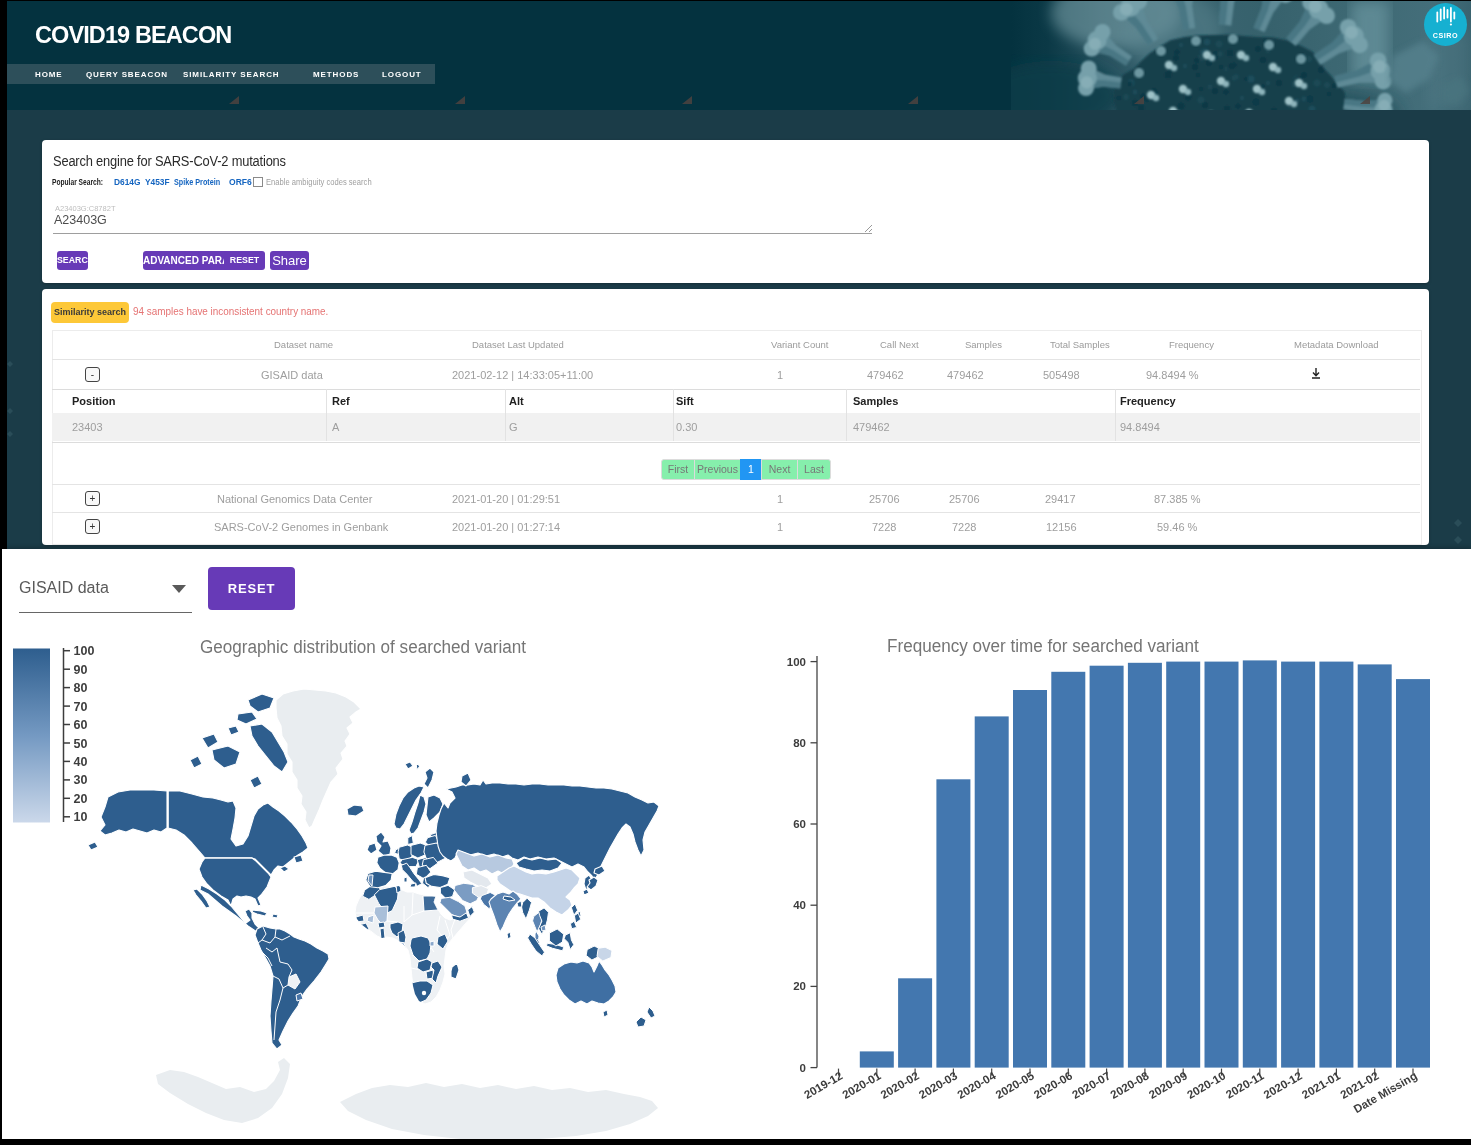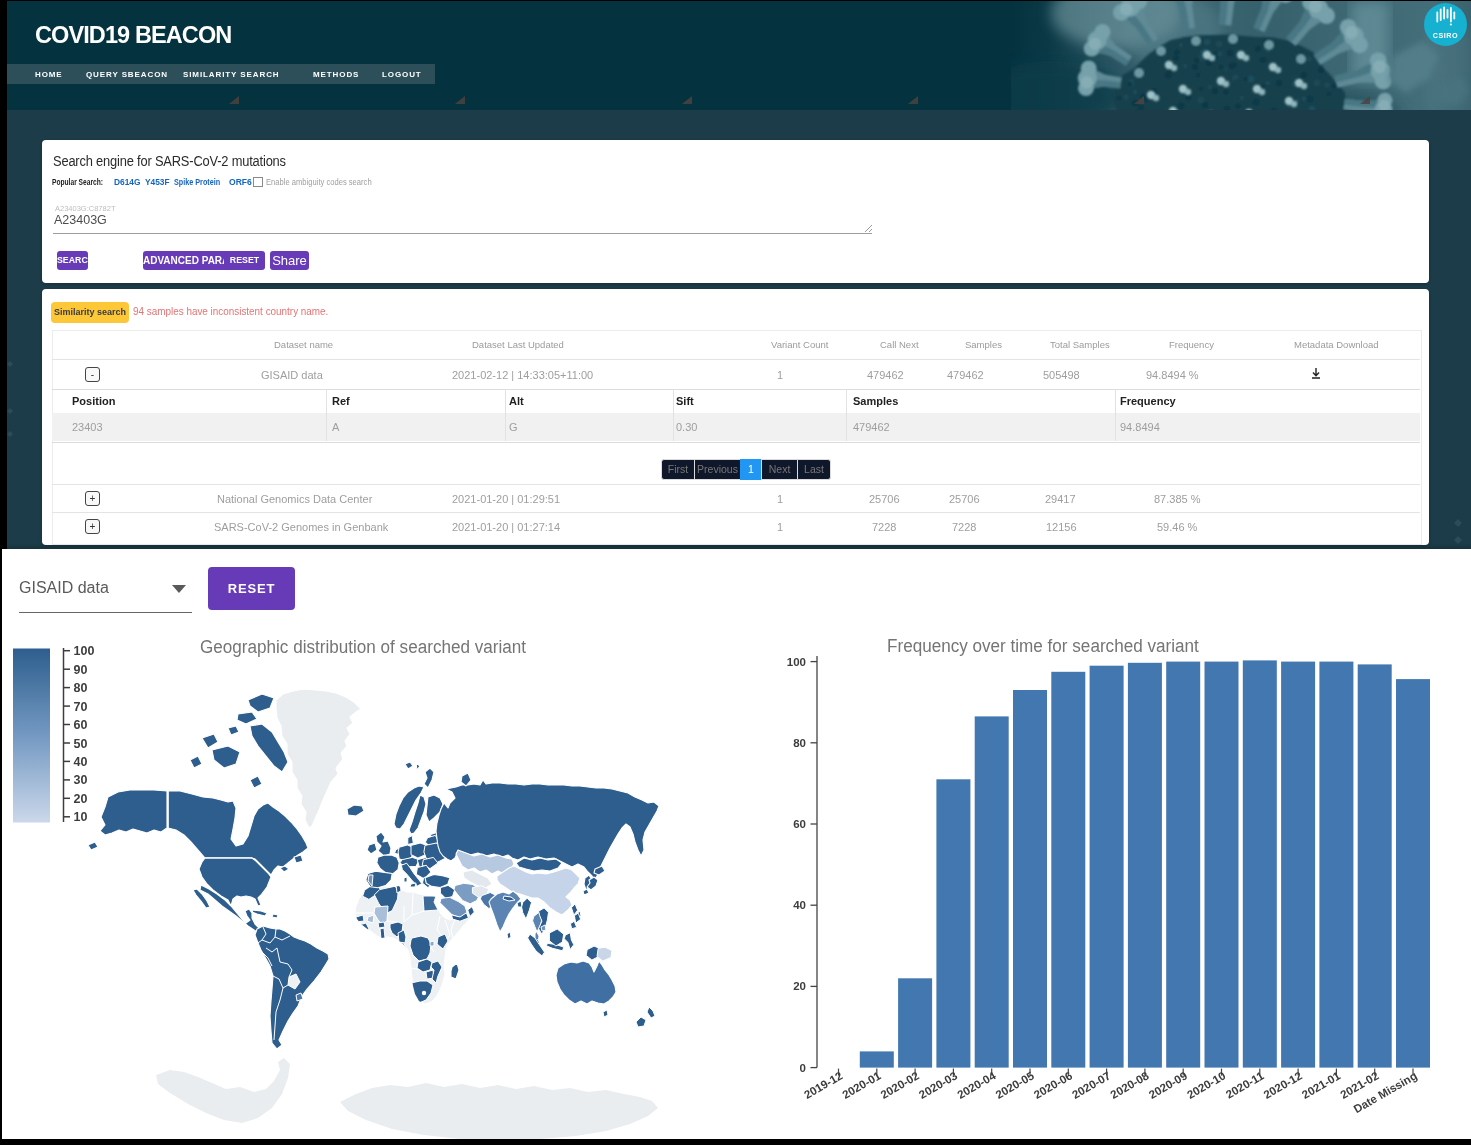"First" .pgbox { background: #0f172a -> #86efac }
